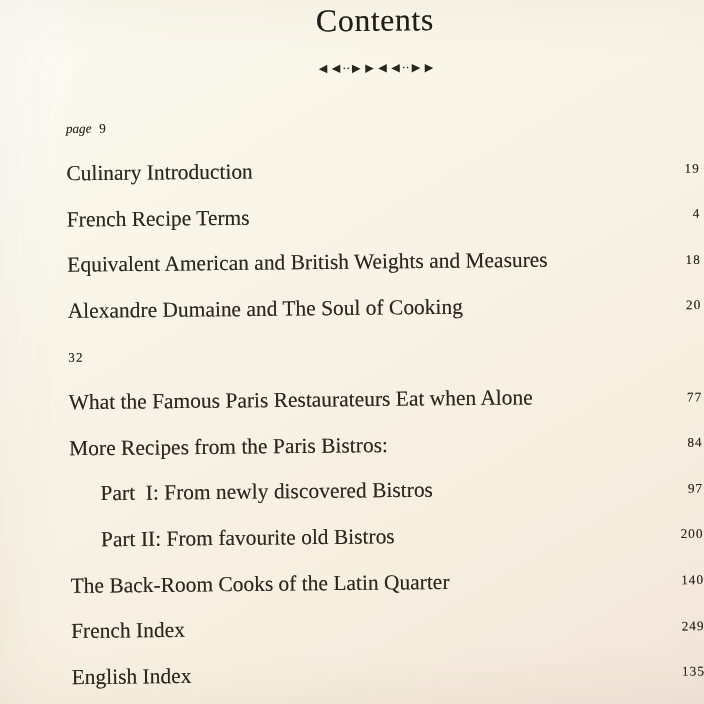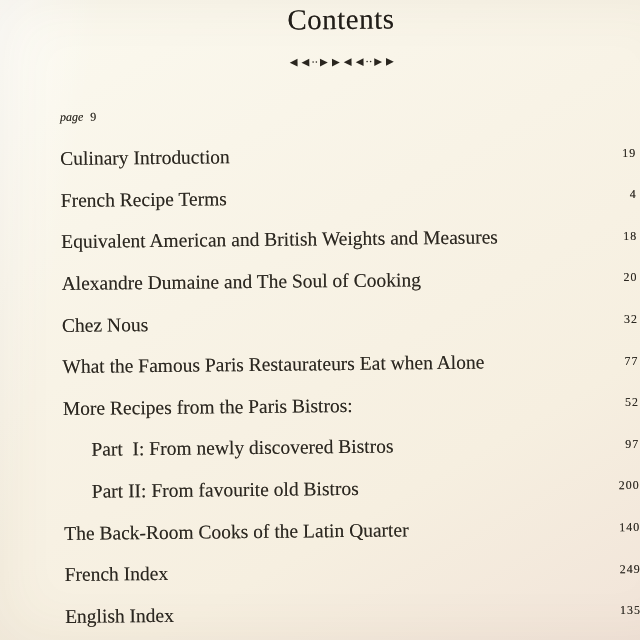"Chez Nous" span.label { html: <span>Chez Nous</span> -> none }
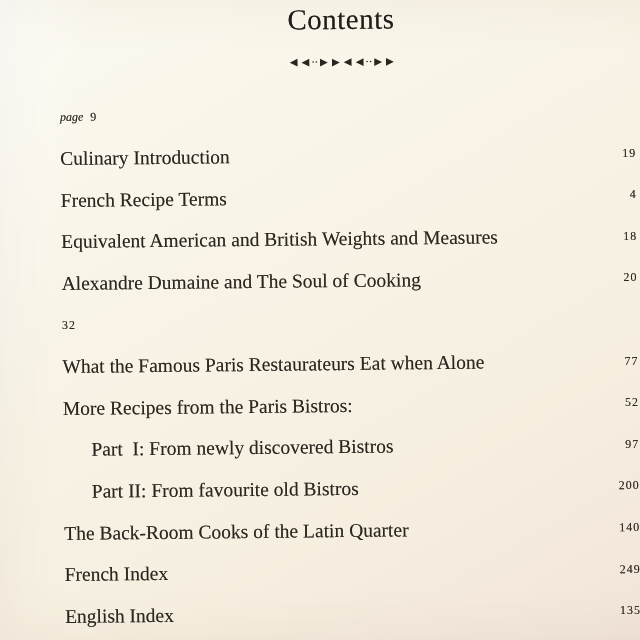"52" span.numwrap { text: 52 -> 84 }
